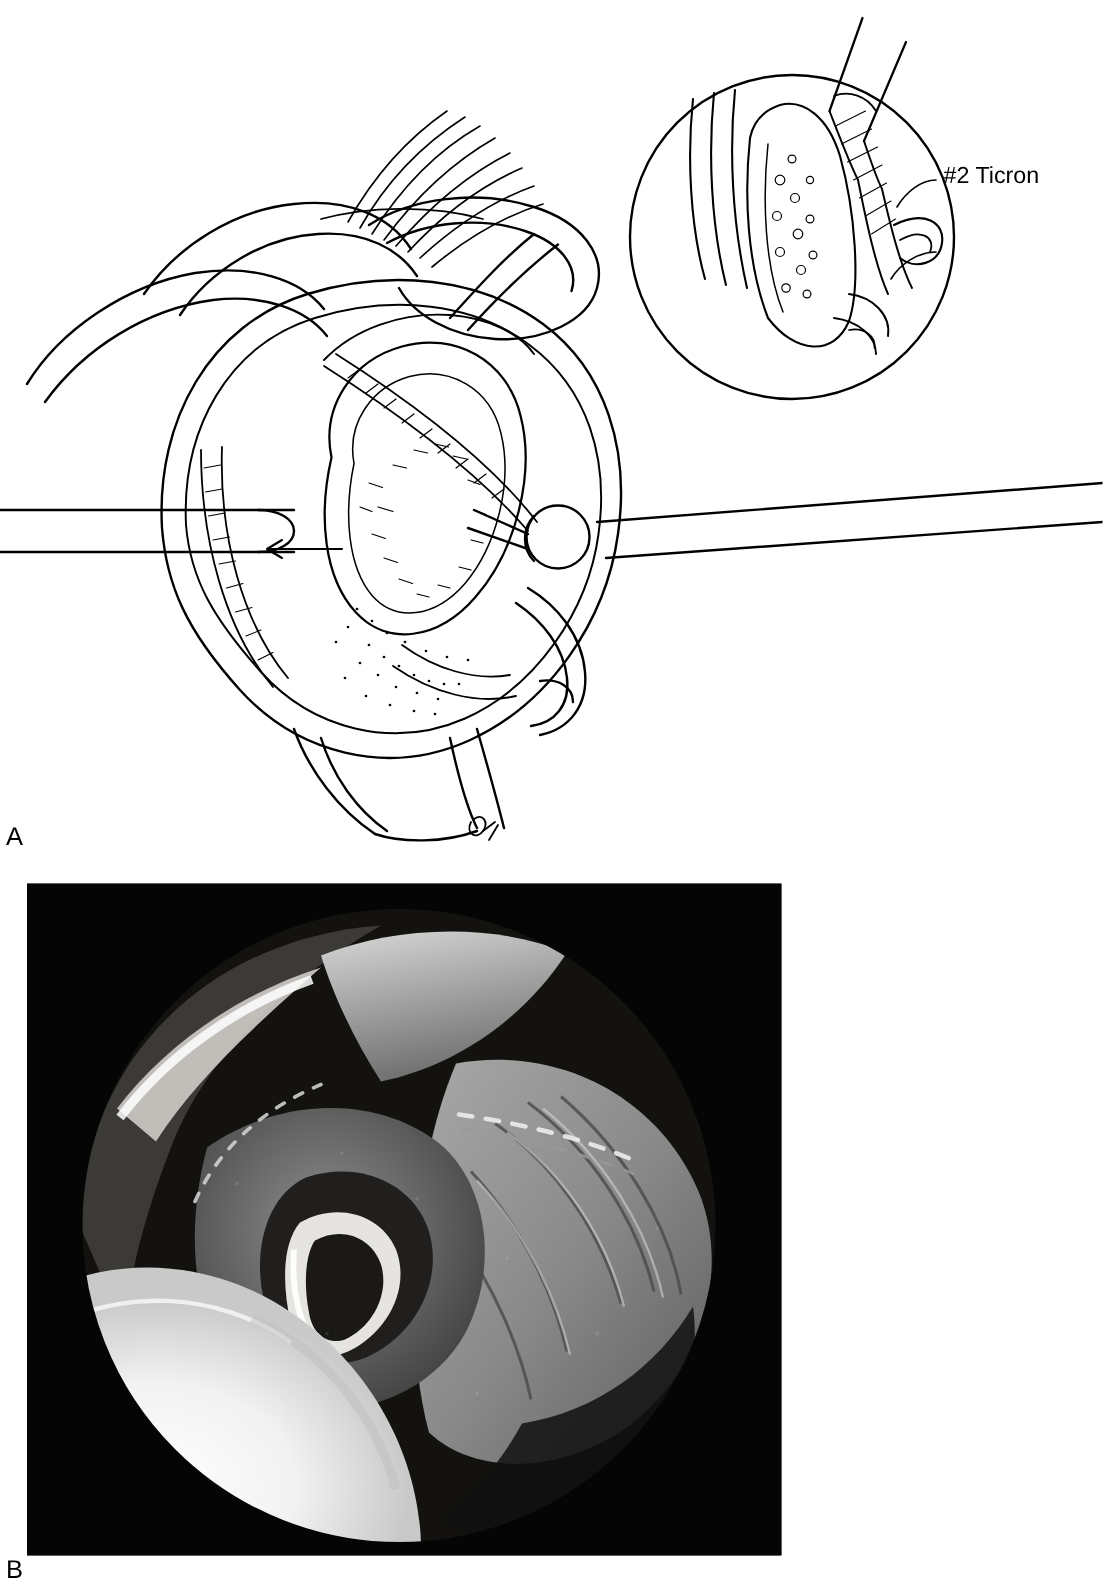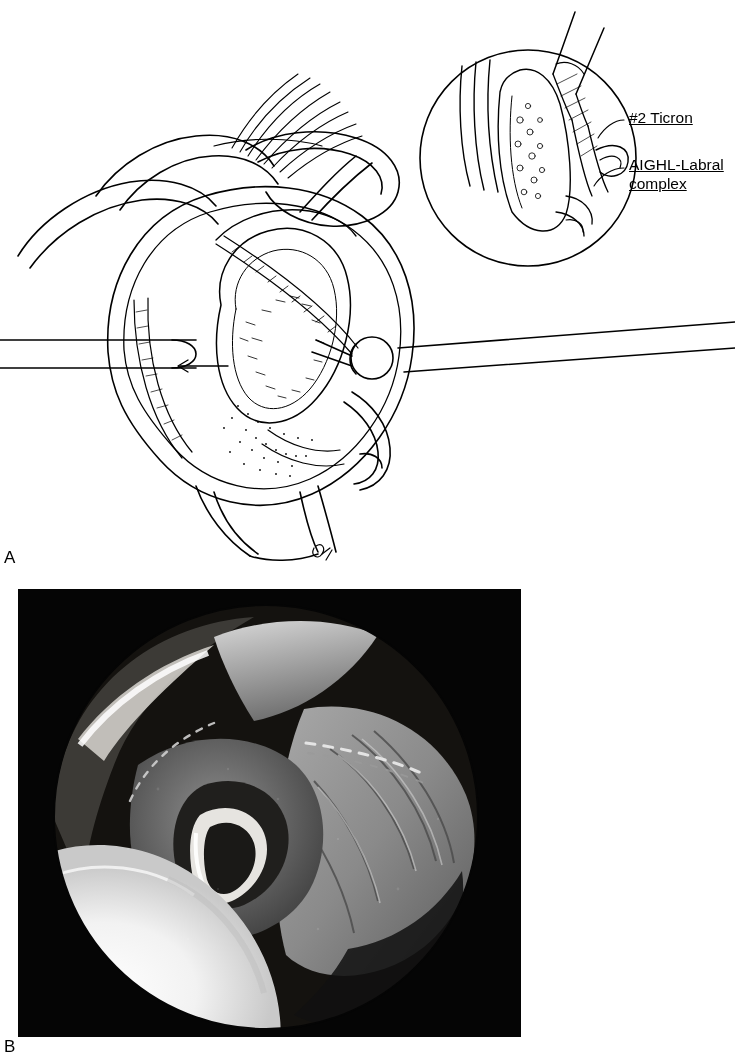"#2 Ticron" .callout-text { text-decoration: underline -> none }
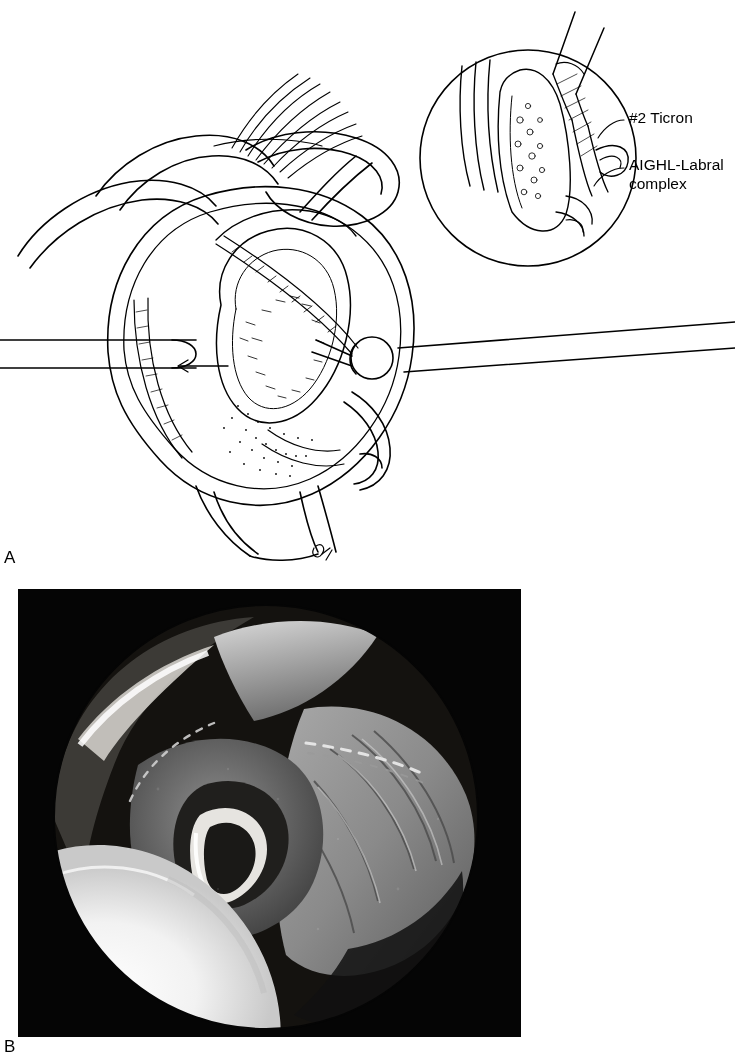"AIGHL-Labral" div.callout-text { html: <div>AIGHL-Labral complex</div> -> none }
